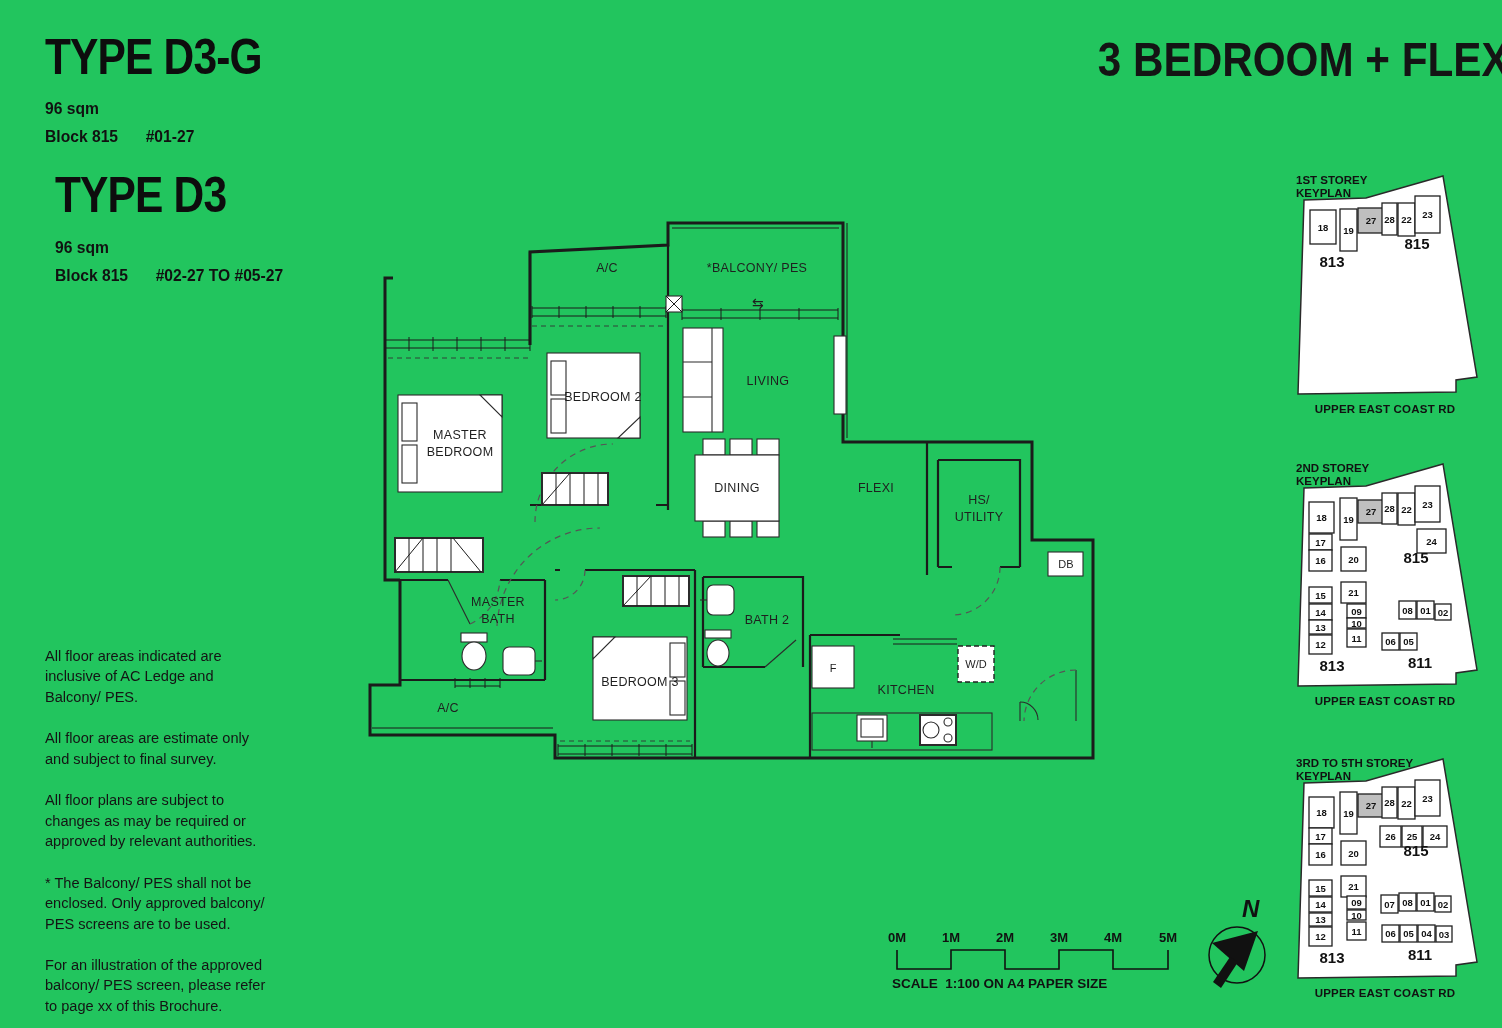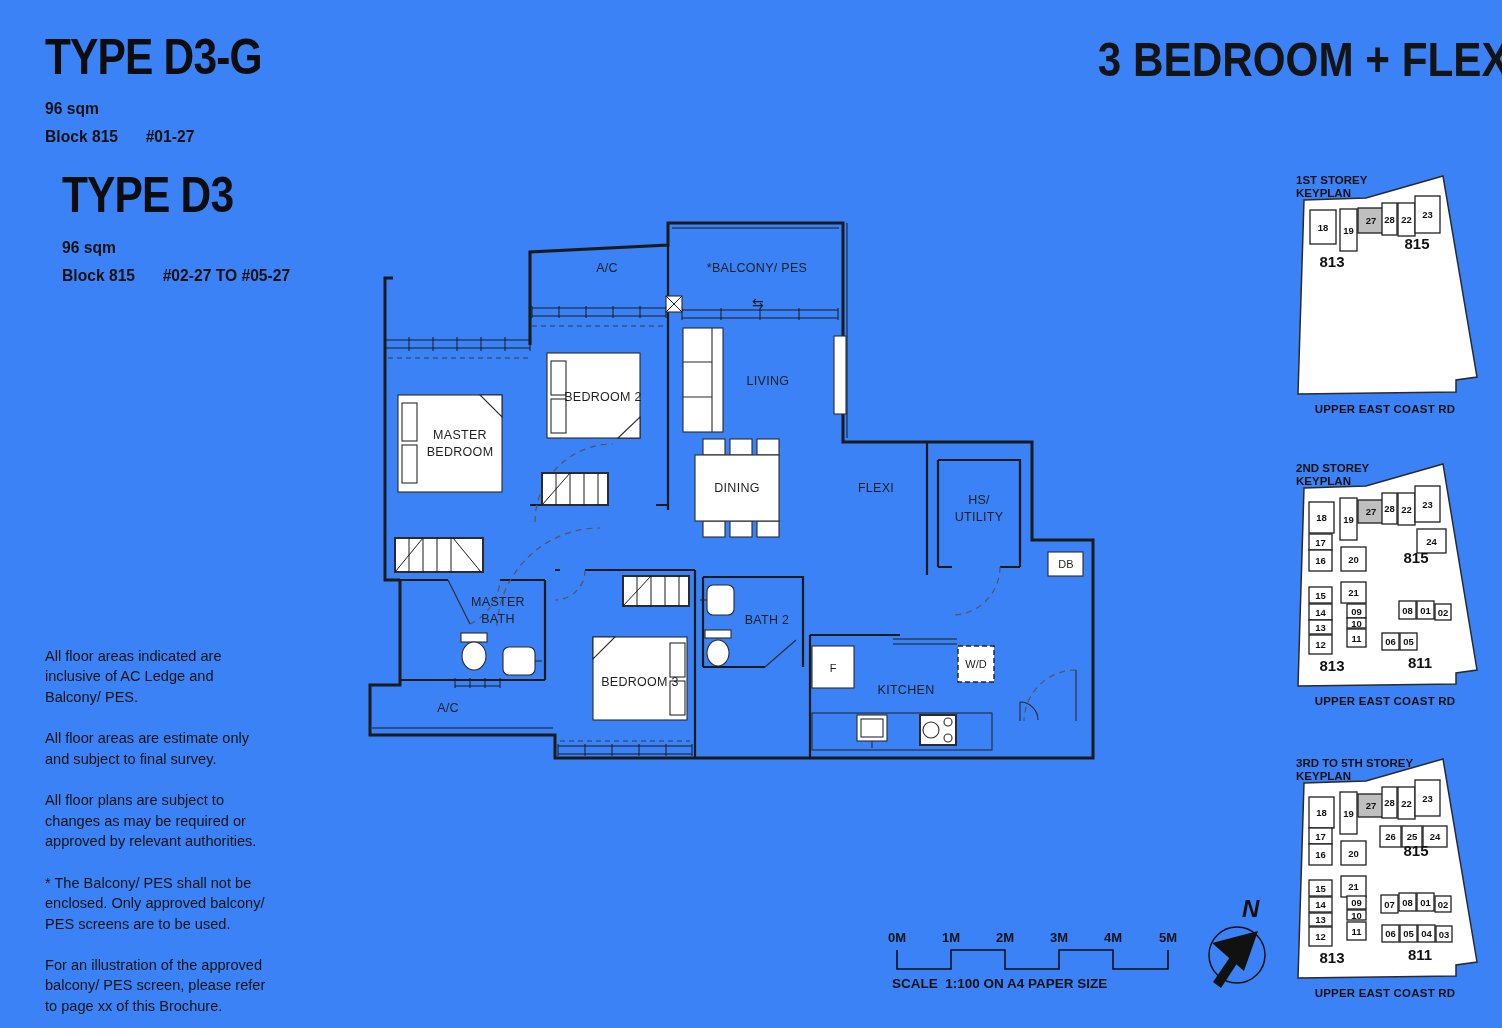"TYPE D3-G" .page { background: #3b82f6 -> #22c55e }
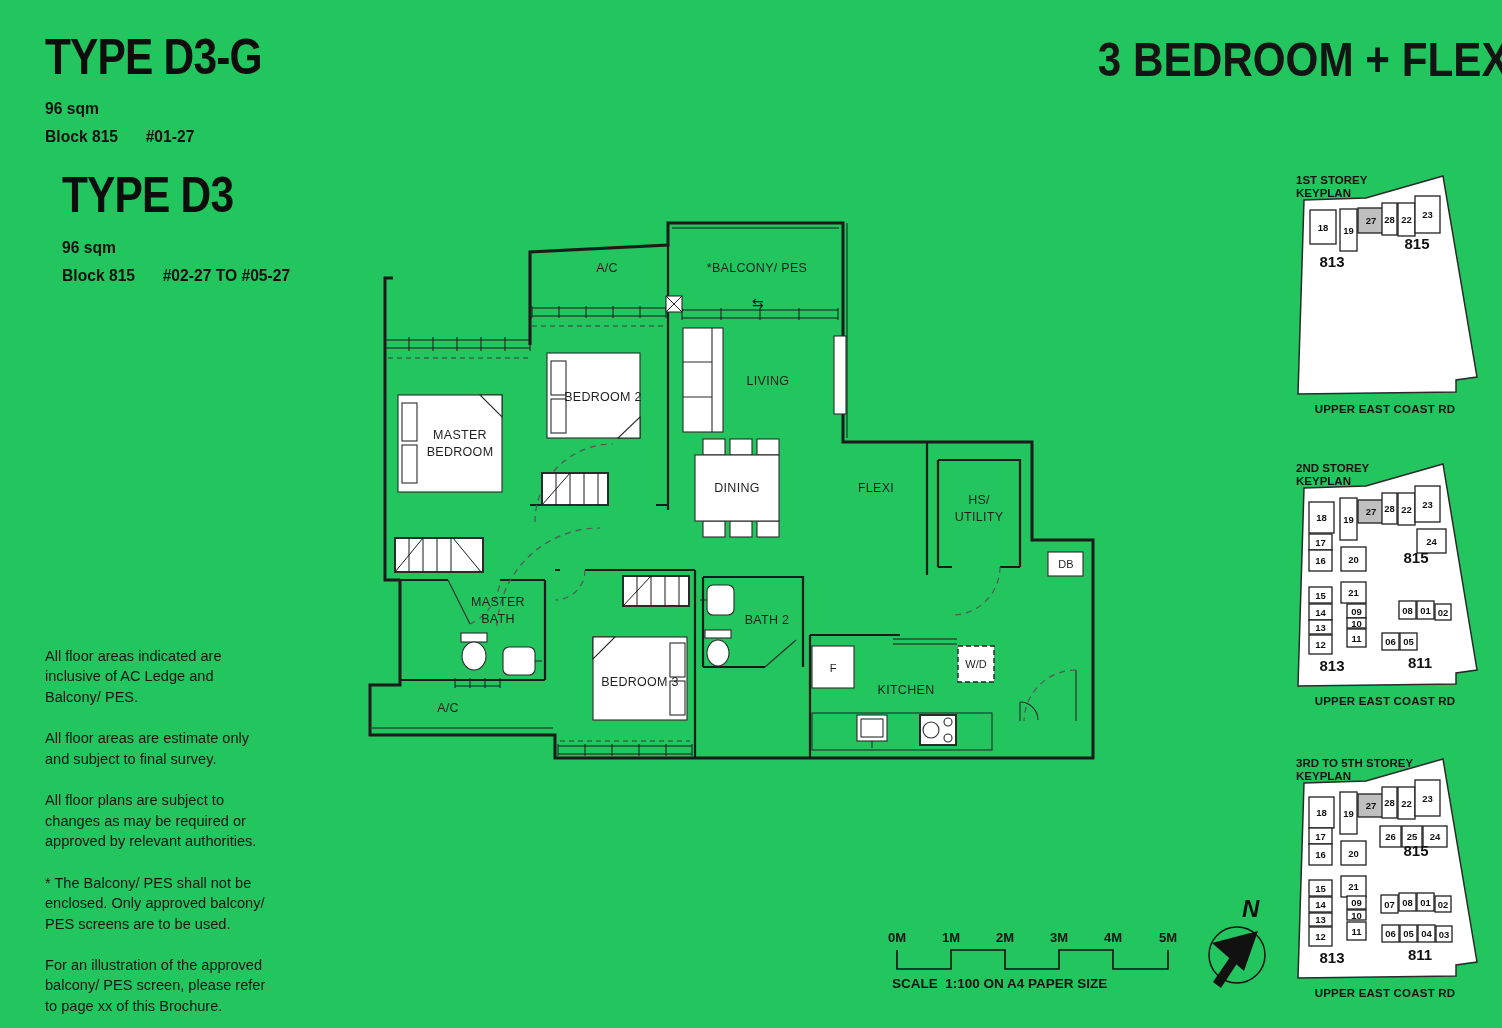"TYPE D3" div.abs { left: 62px -> 55px }
